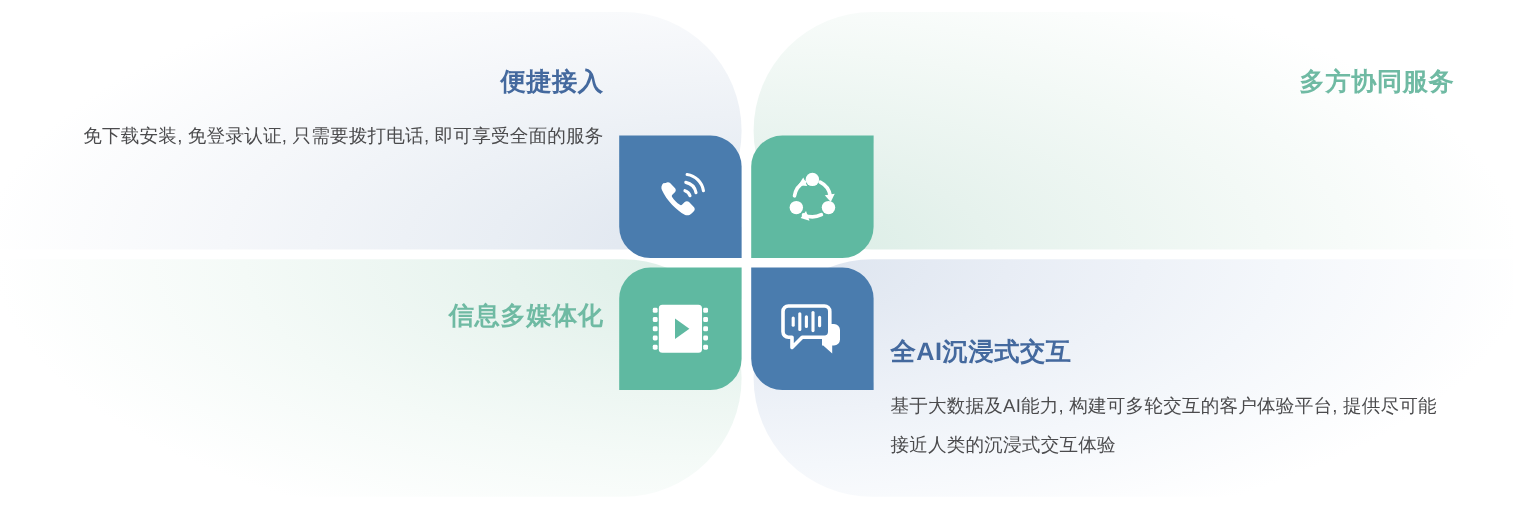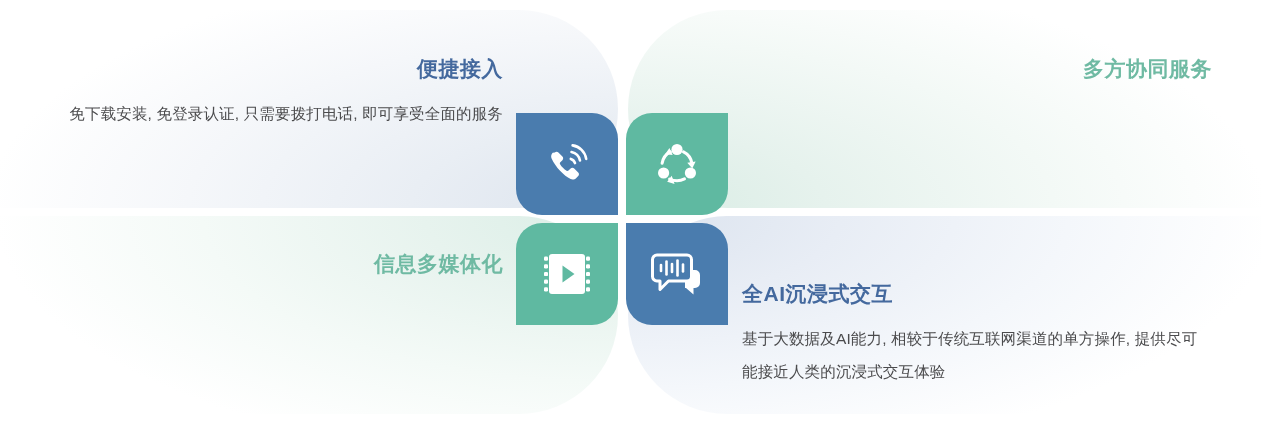"基于大数据及AI能力, 相较于传统互联网渠道的单方操作," div.card-desc { text: 相较于传统互联网渠道的单方操作 -> 构建可多轮交互的客户体验平台 }
